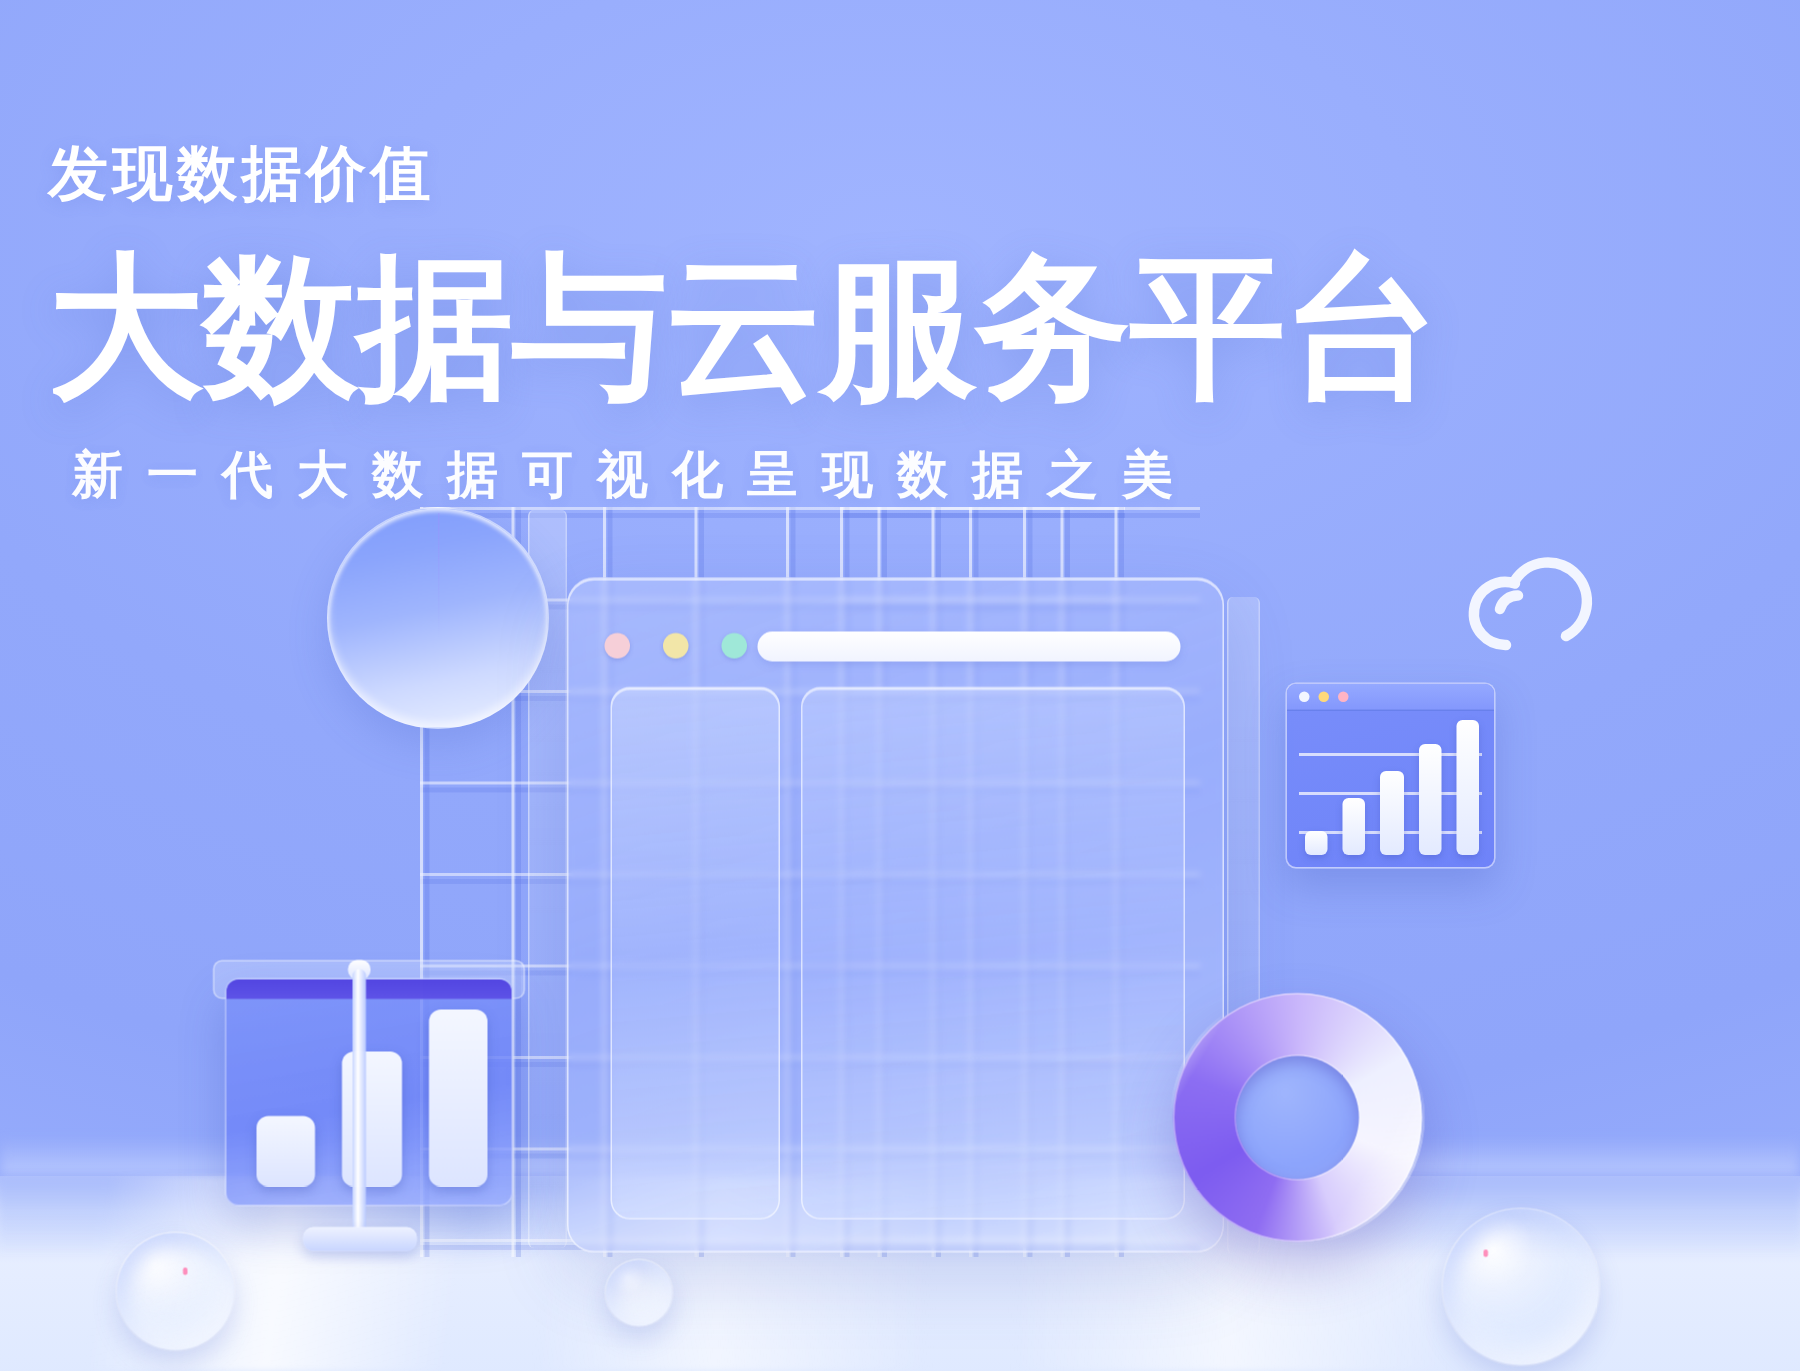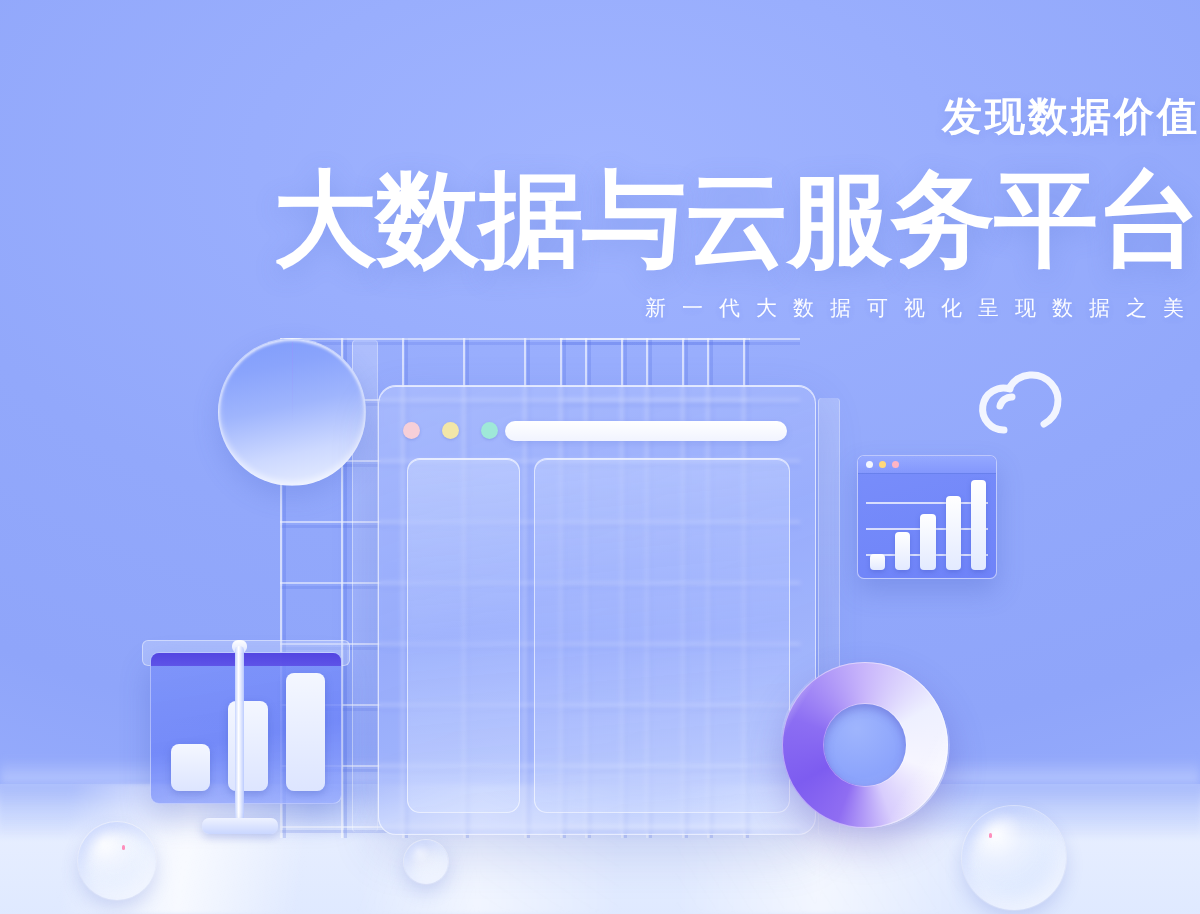"发现数据价值" .hero { padding-left: none -> 32px; text-align: right -> left }
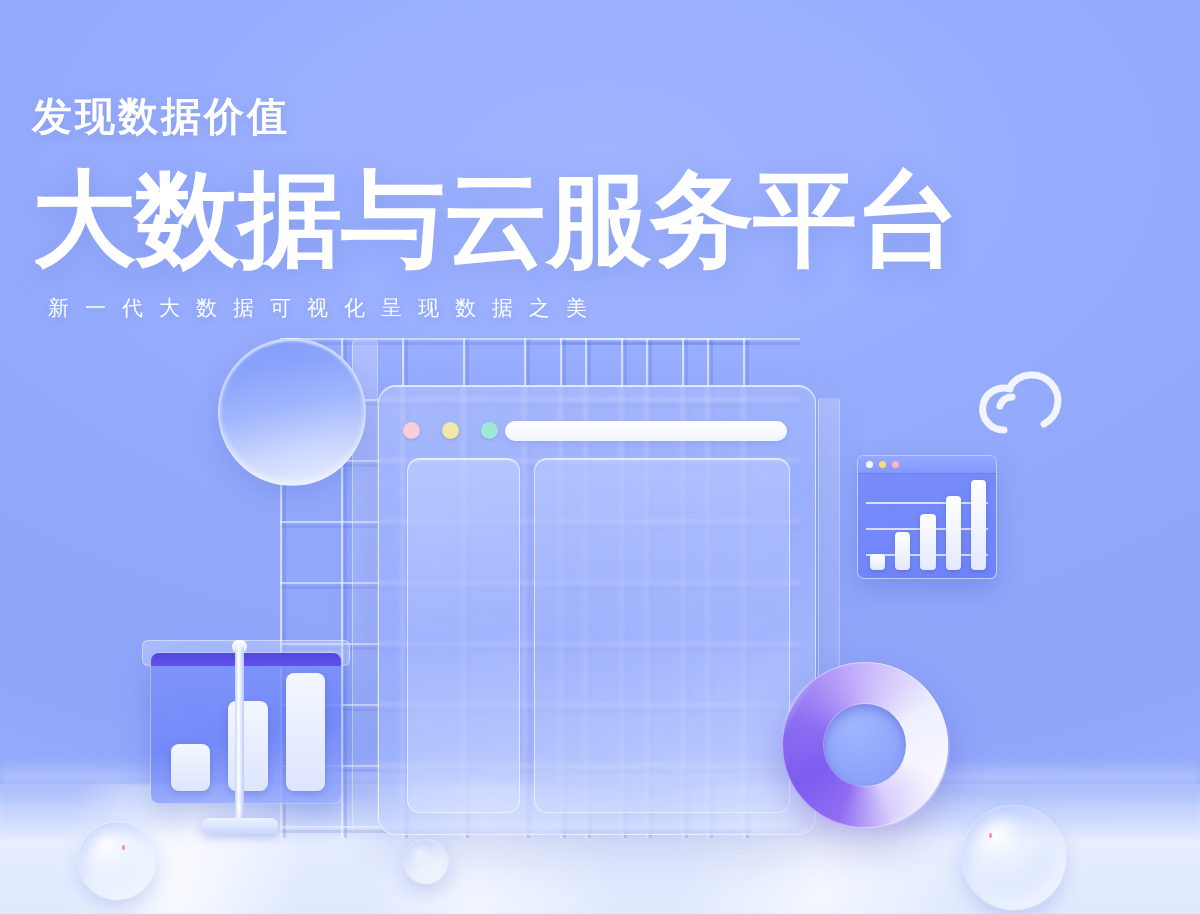"新一代大数据可视化呈现数据之美" .subline { font-size: 21px -> 34px; font-weight: 400 -> 700 }
